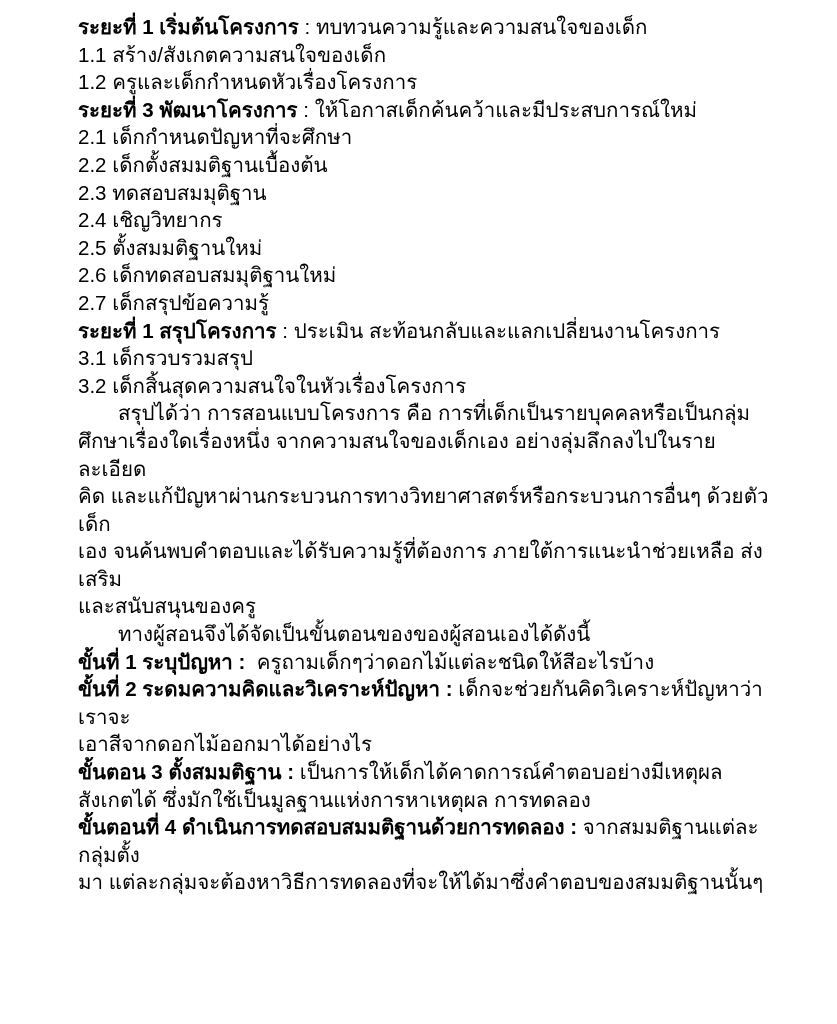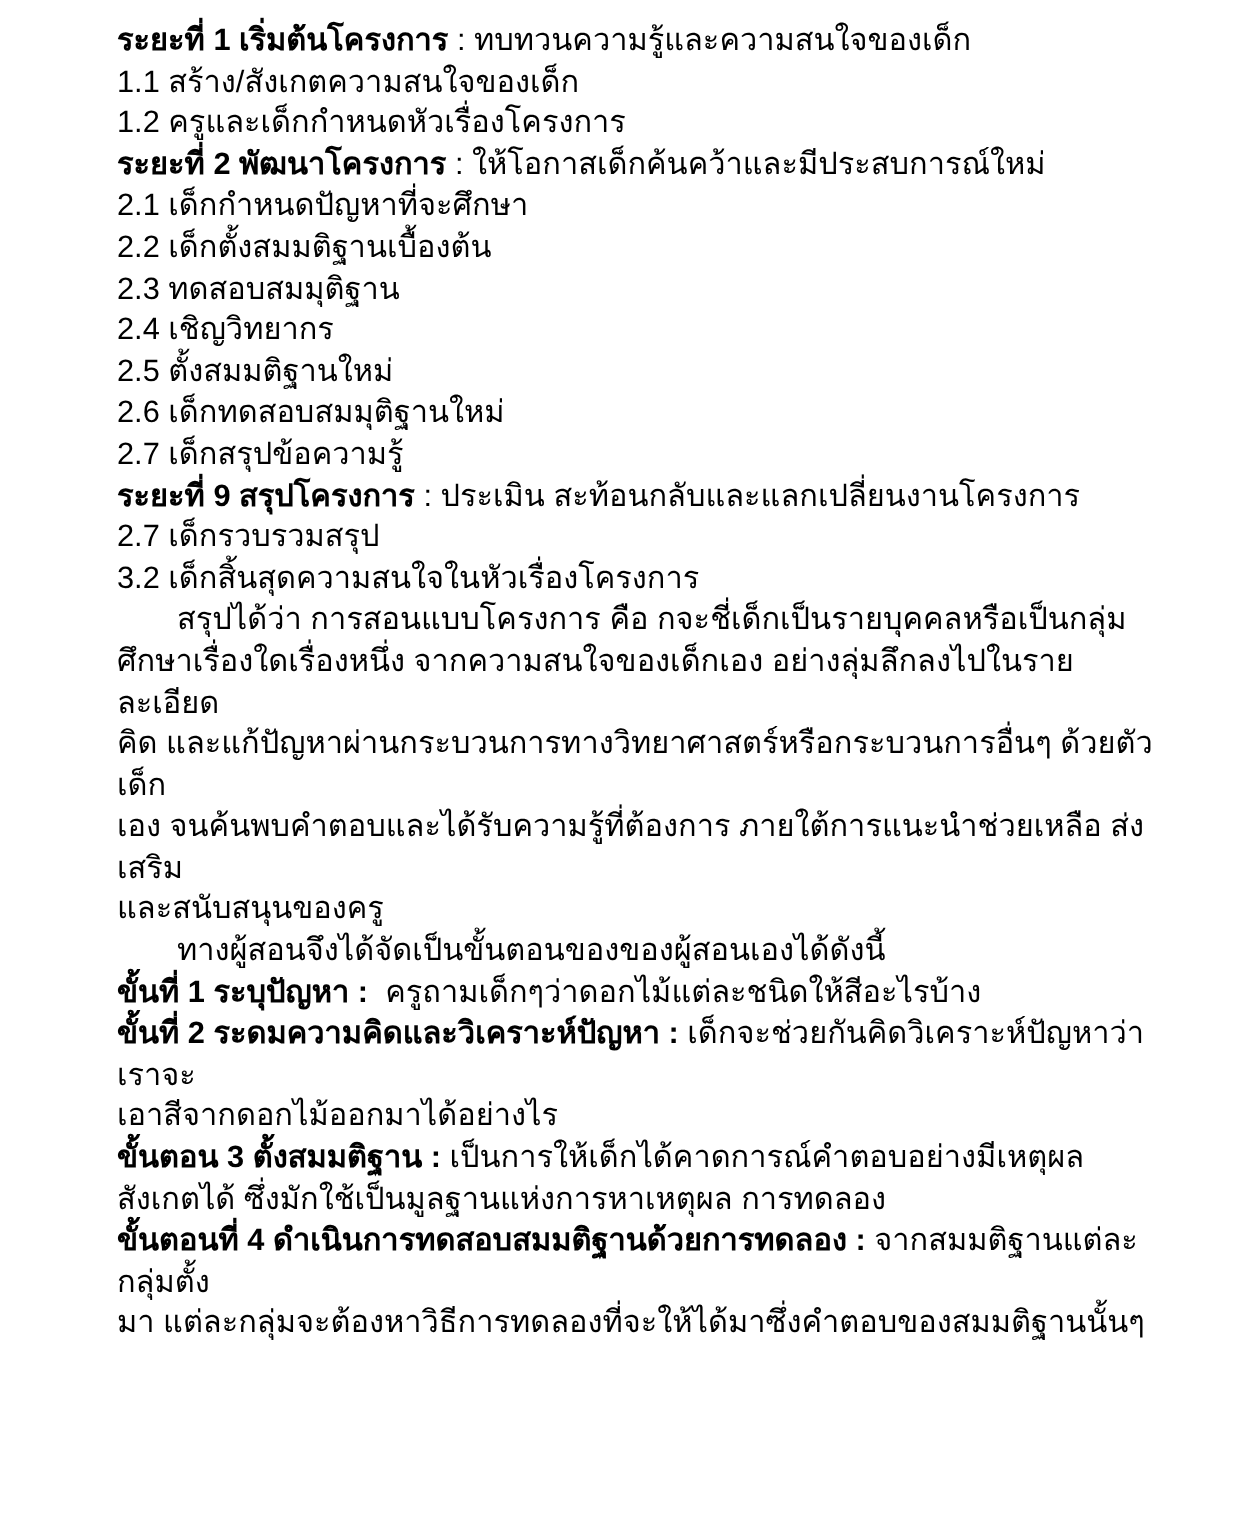"ระยะที่ 2 พัฒนาโครงการ" span.run-bold { text: 2 -> 3 }
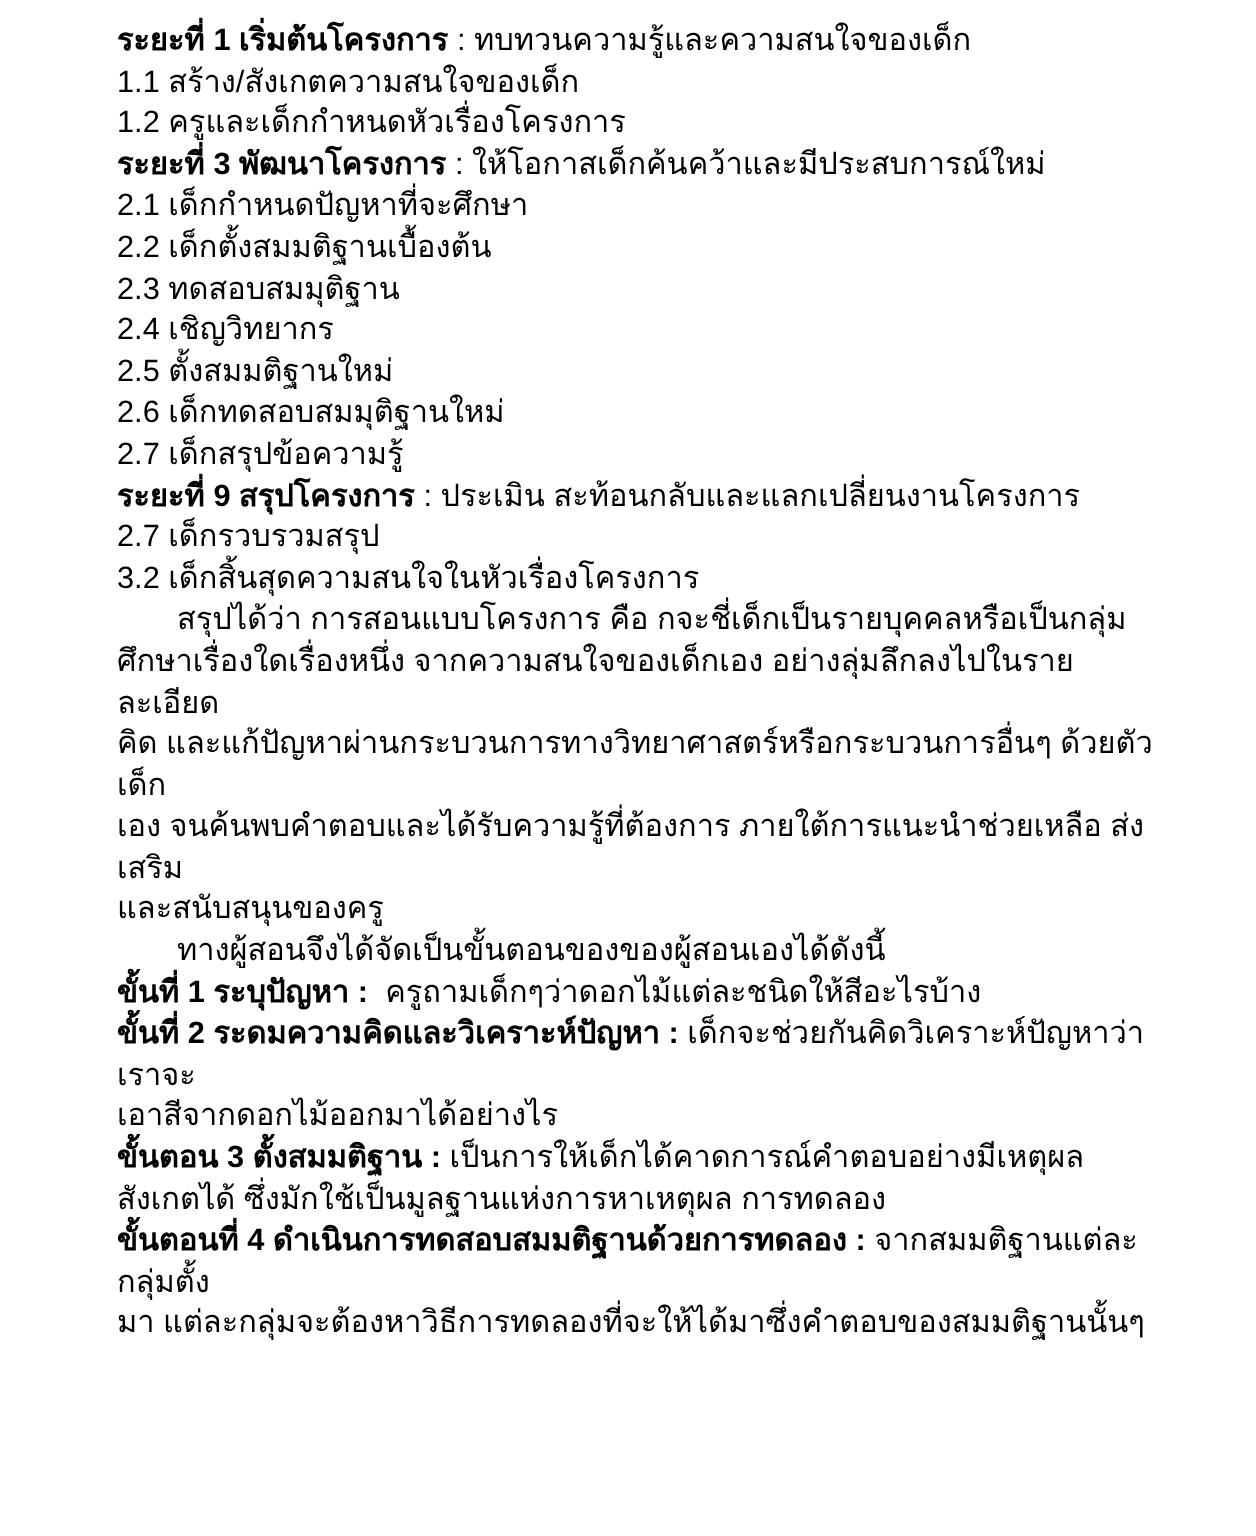"ระยะที่ 9 สรุปโครงการ" span.run-bold { text: 9 -> 1 }
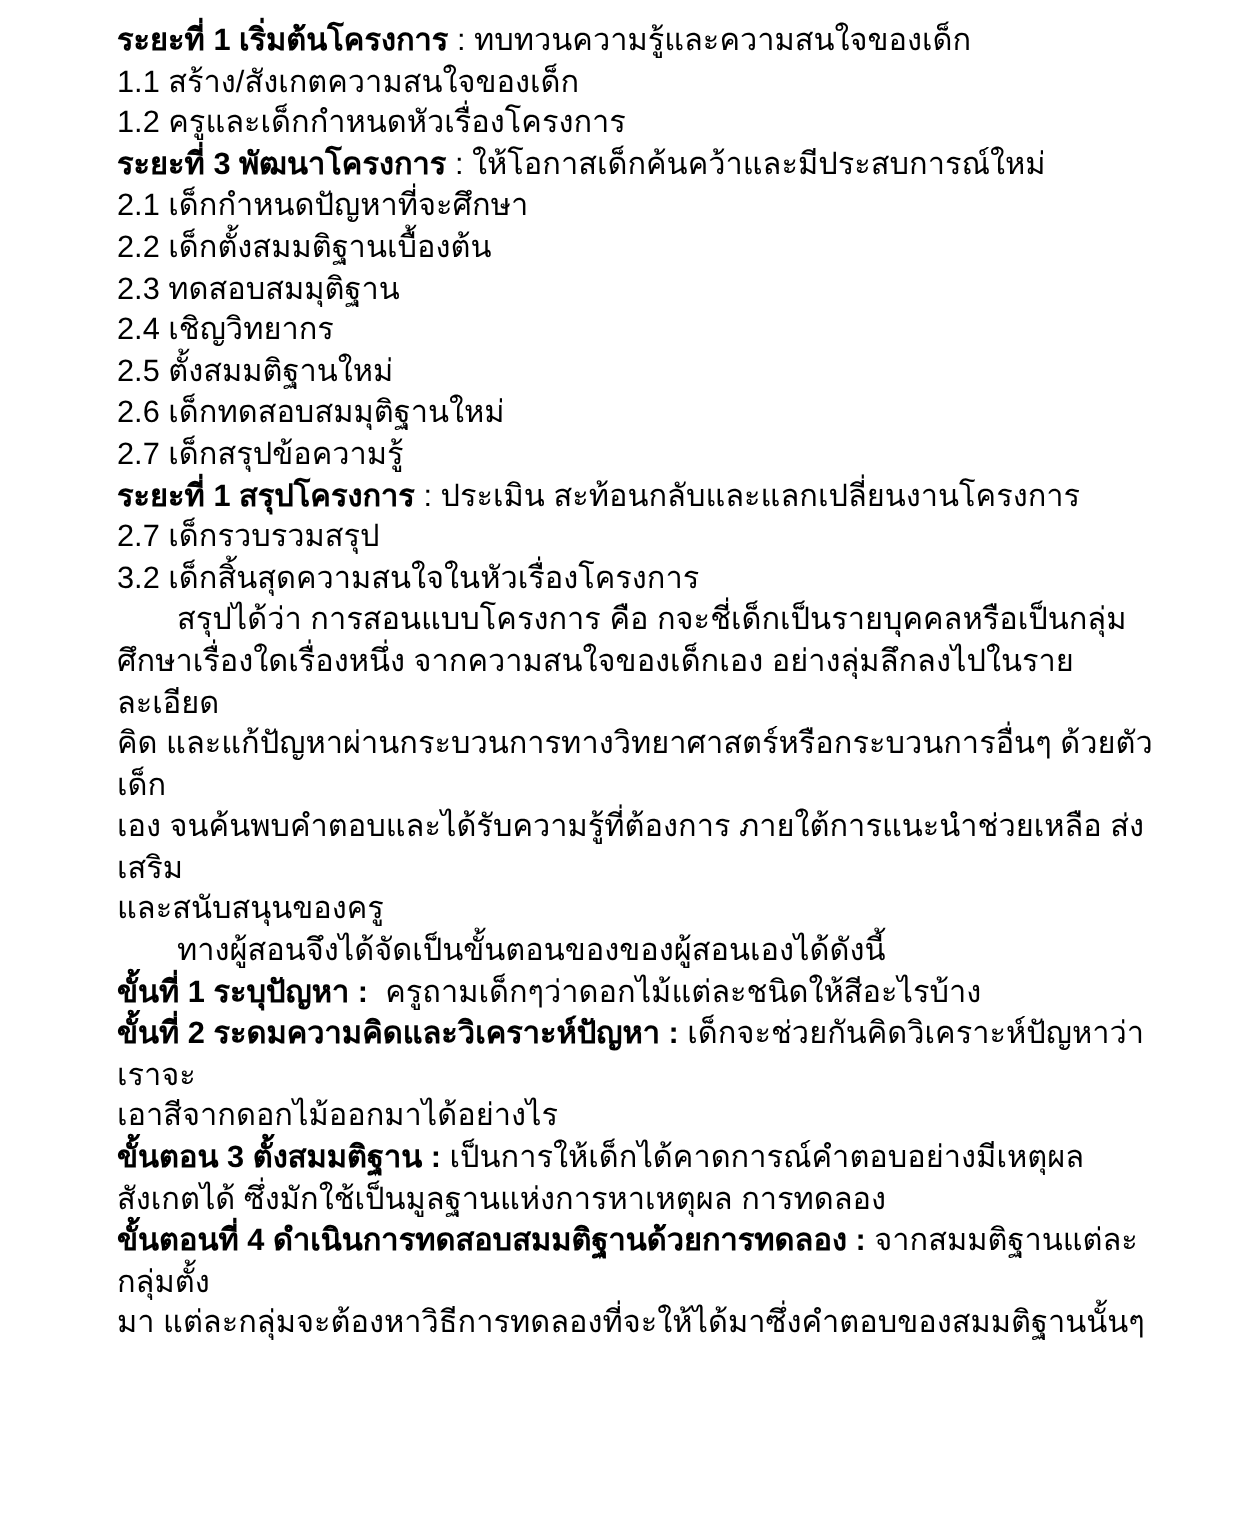"2.7 เด็กรวบรวมสรุป" span.run-regular { text: 2.7 -> 3.1 }
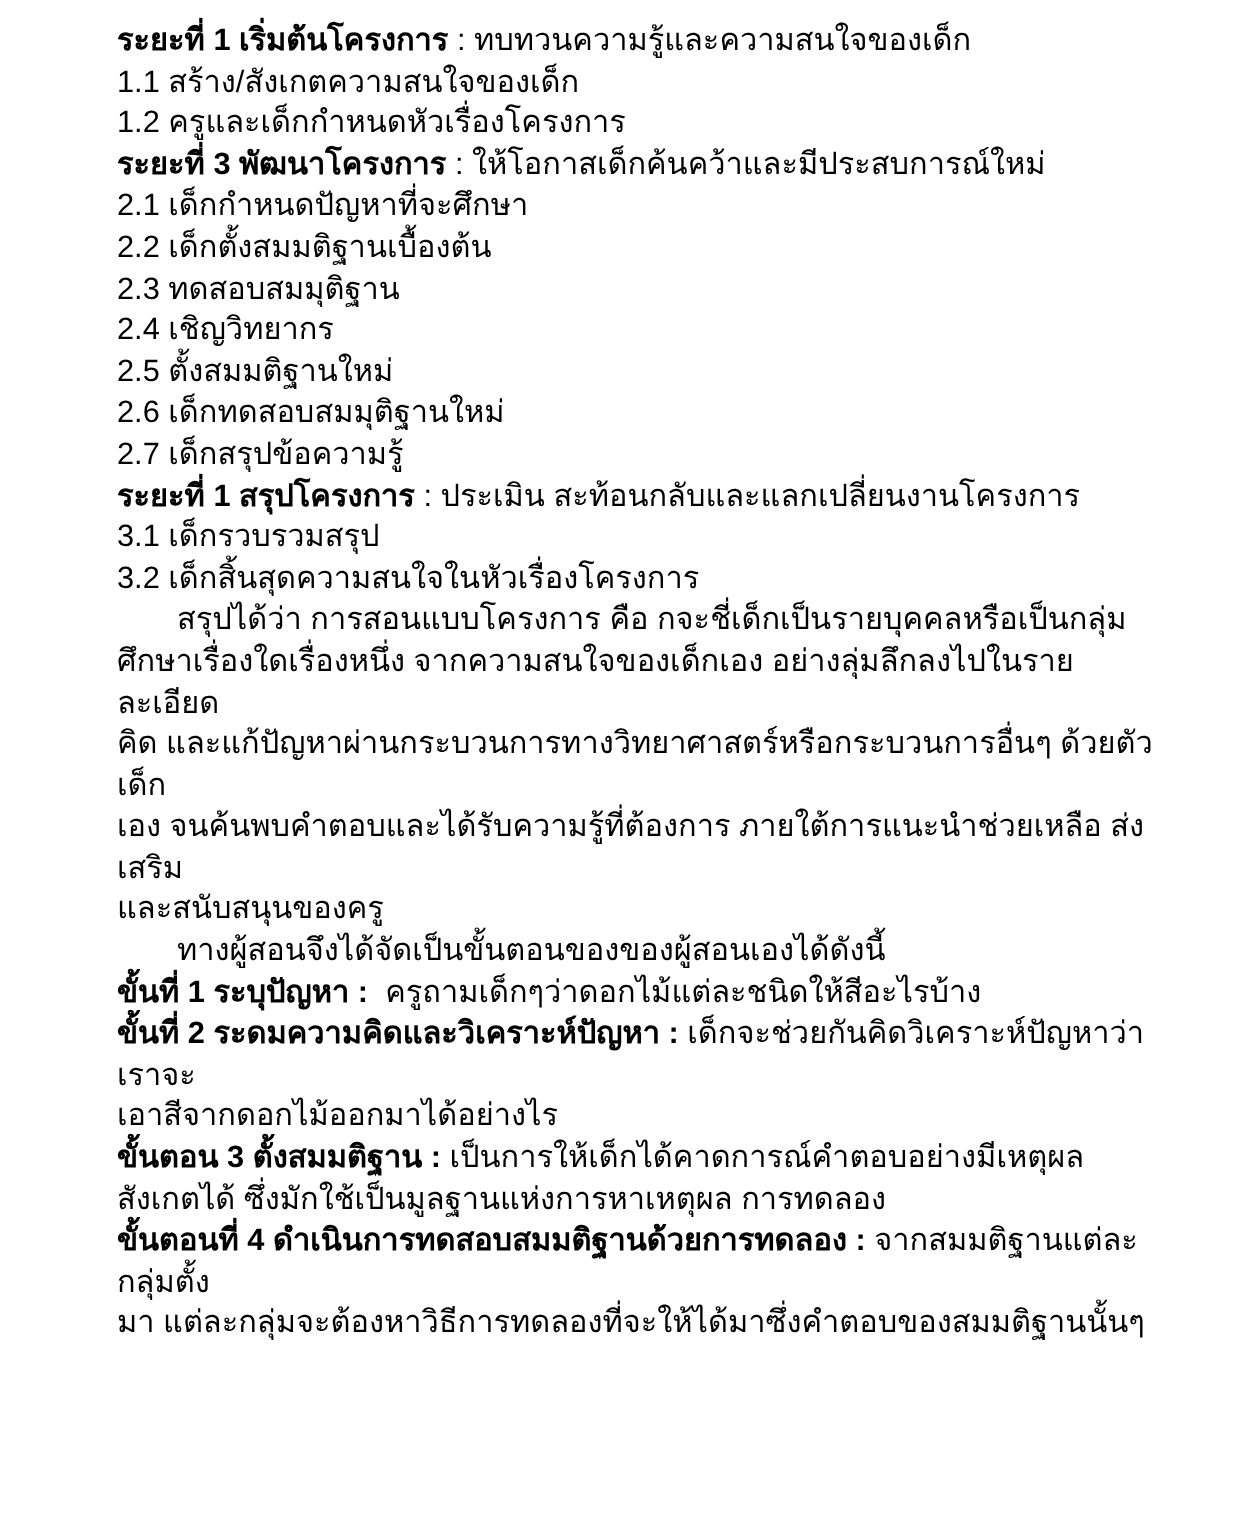"สรุปได้ว่า การสอนแบบโครงการ คือ" span.run-regular { text: กจะชี่เด็กเป็นรายบุคคลหรือเป็นกลุ่ม -> การที่เด็กเป็นรายบุคคลหรือเป็นกลุ่ม }
